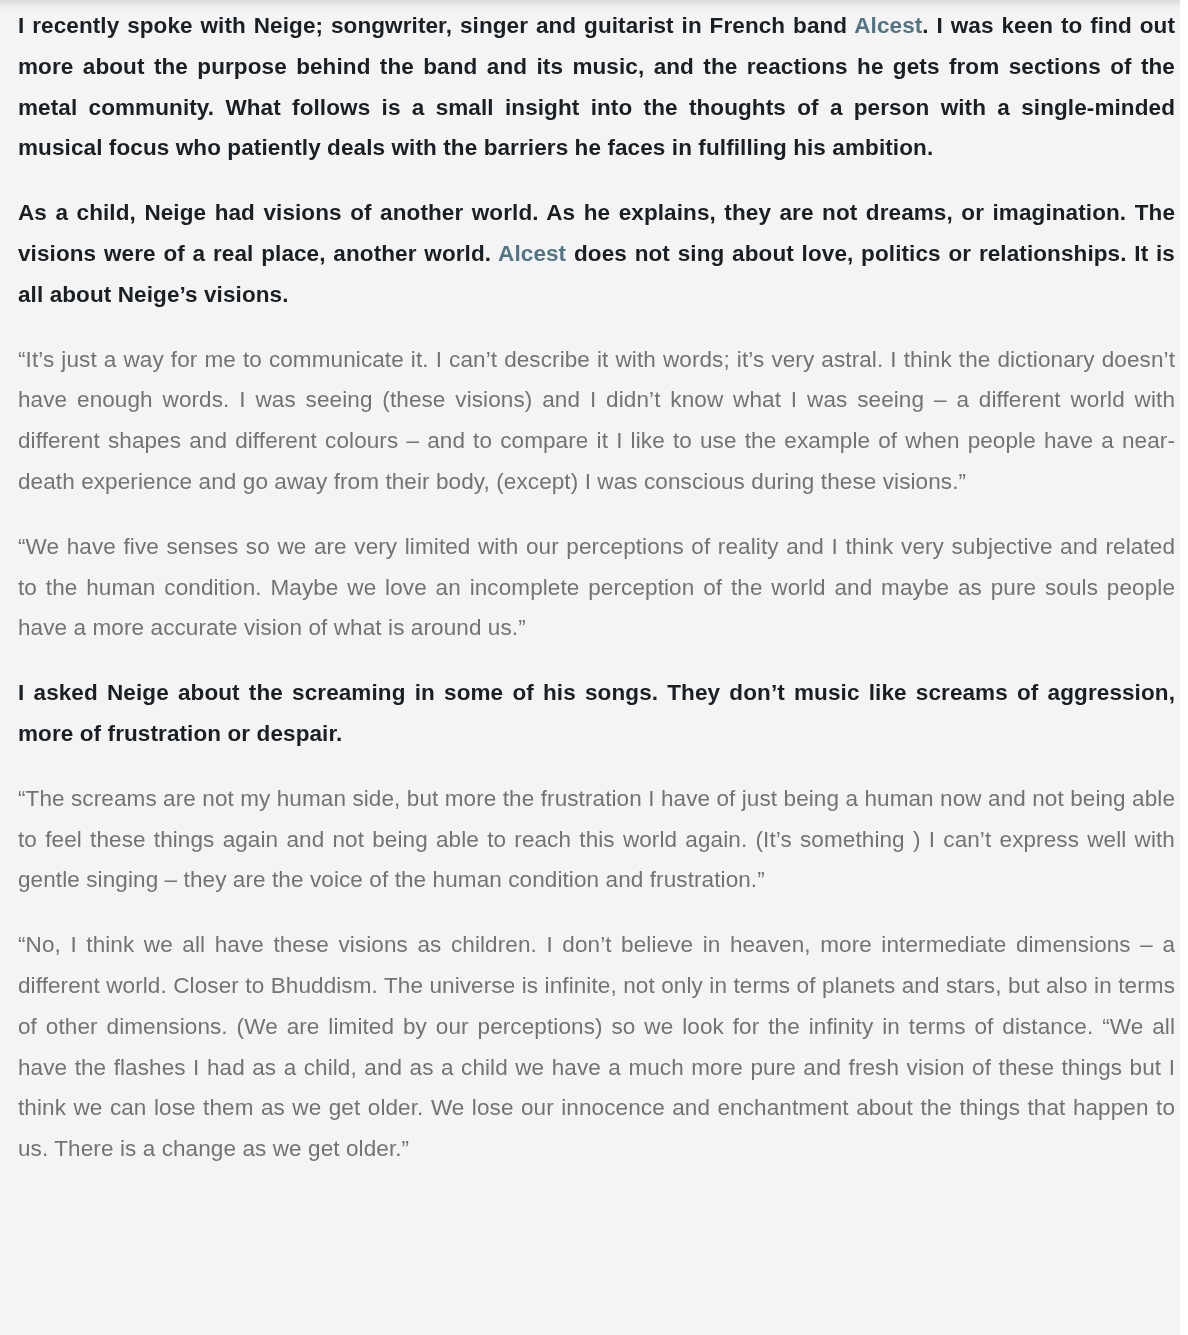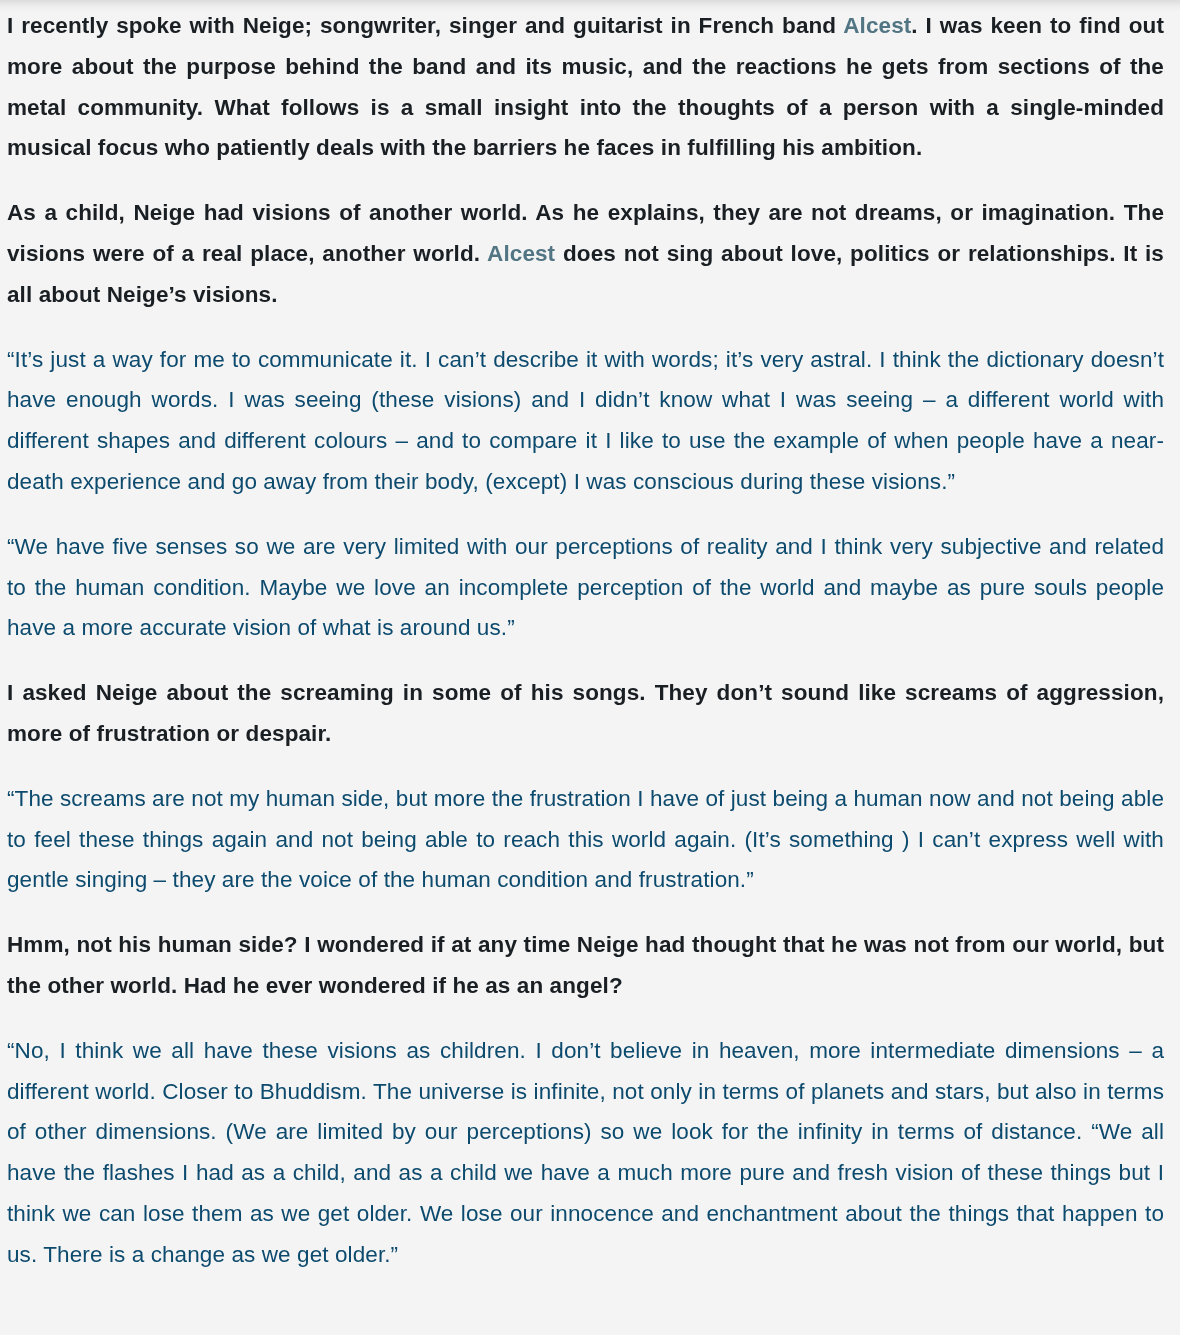"I recently spoke with Neige;" .article { left: 7px -> 18px }
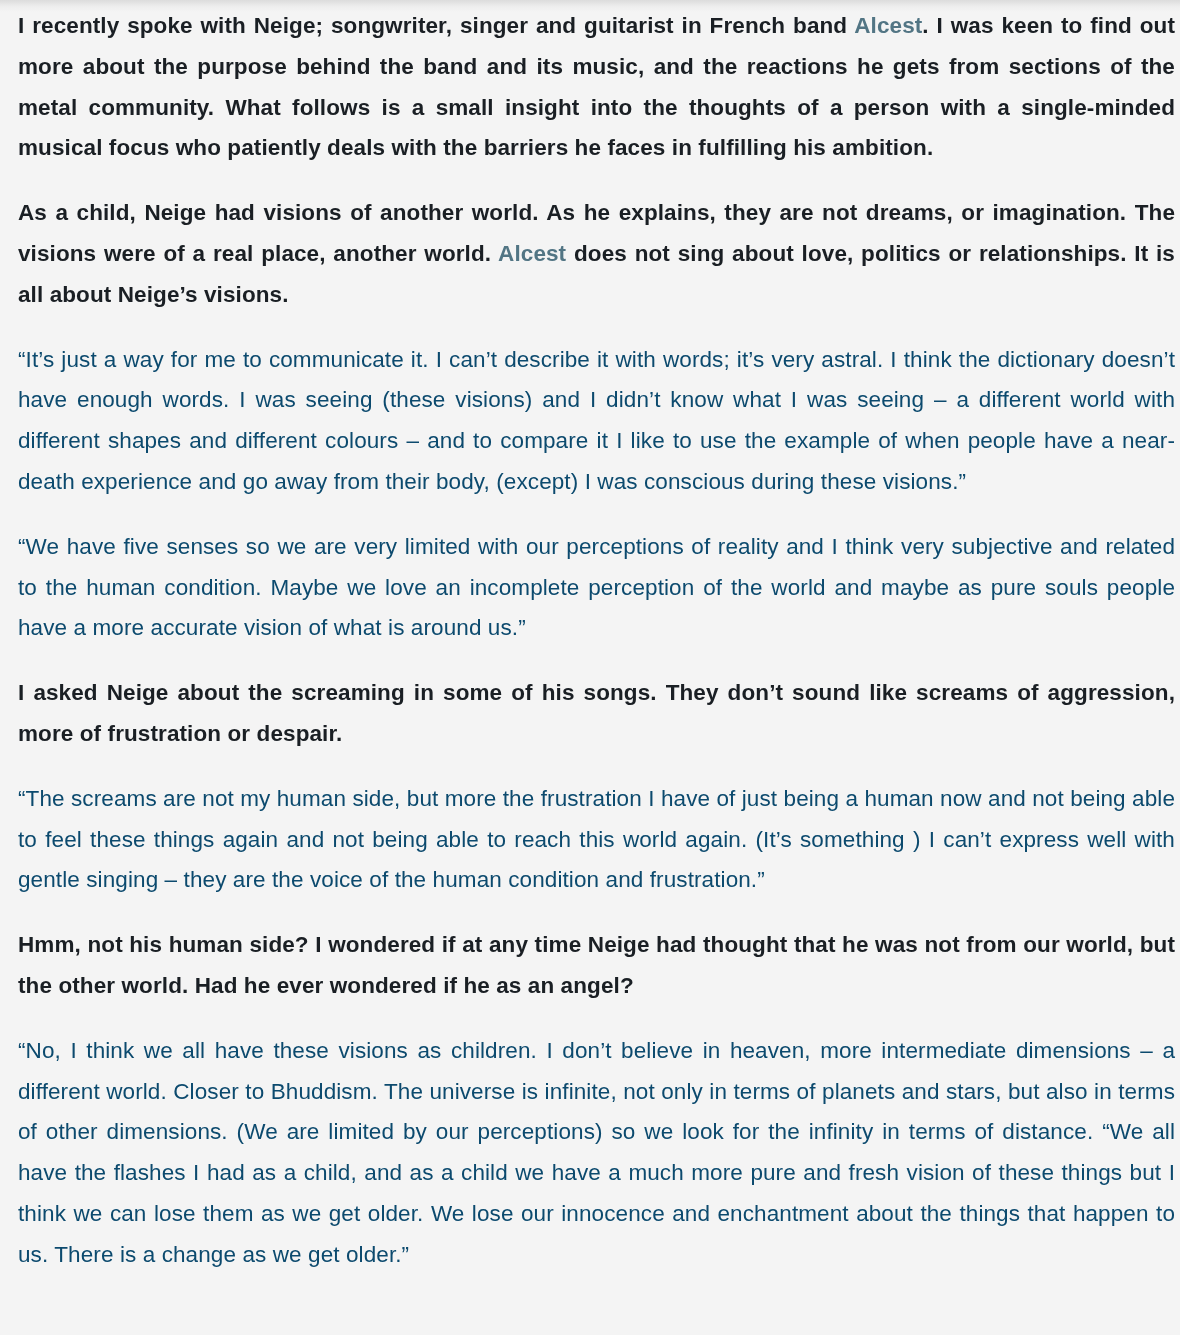"“It’s just a way for" .article p.regular { color: #0c4a6e -> #737373 }
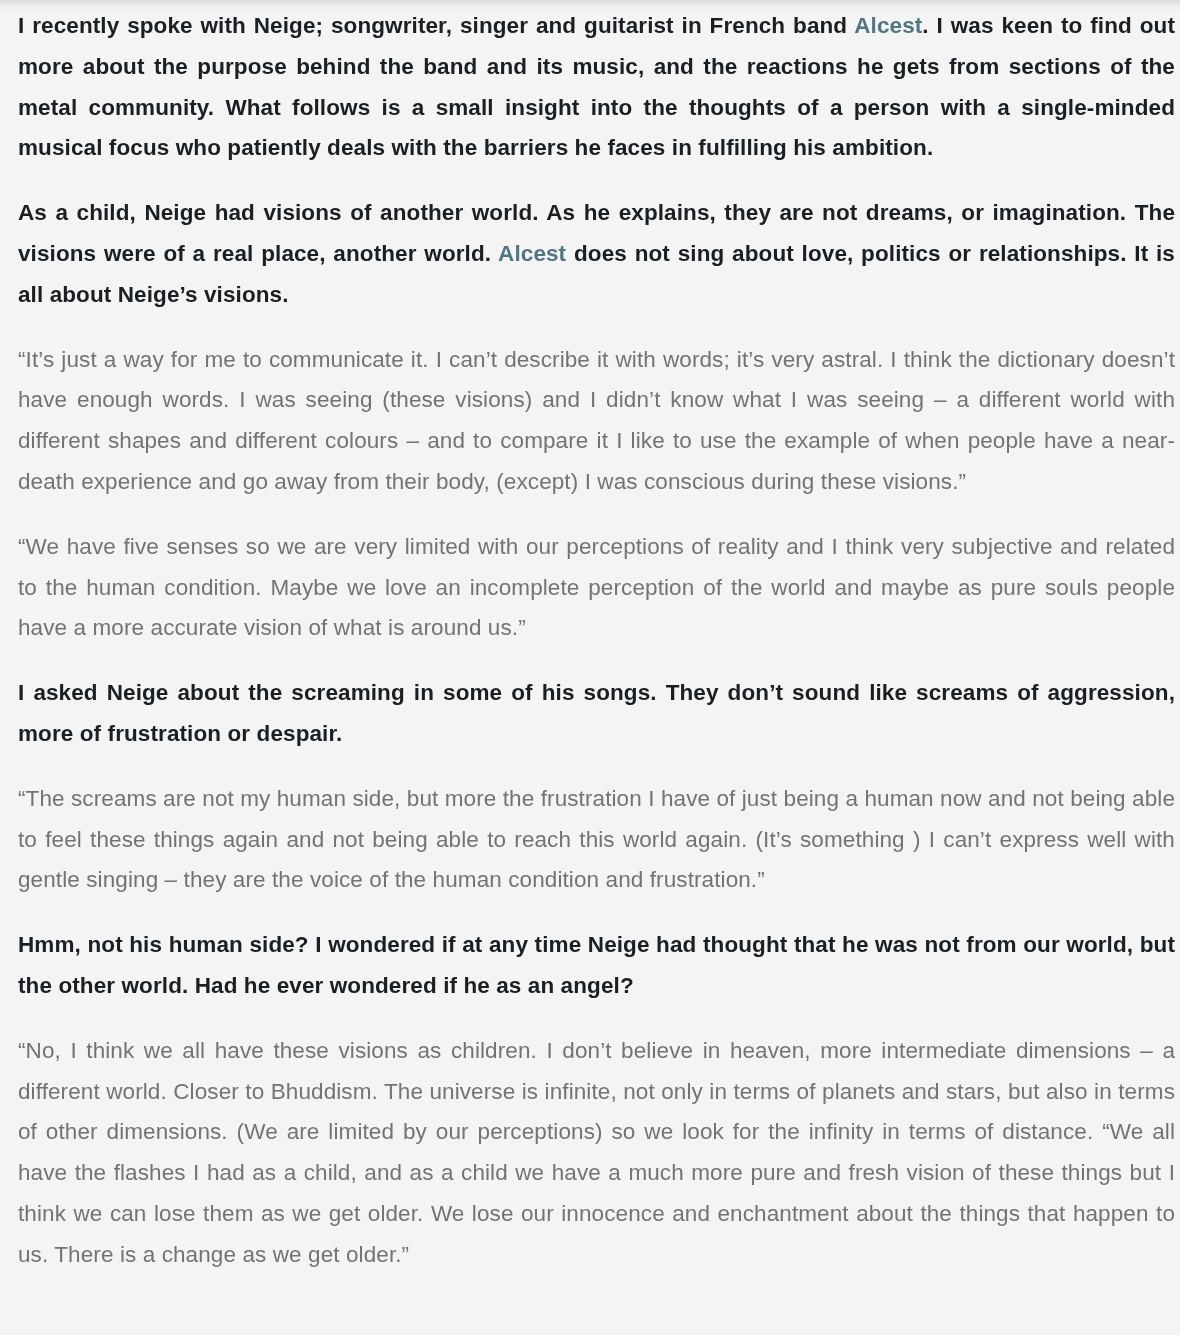"I asked Neige about the" p.bold { text: sound -> music }
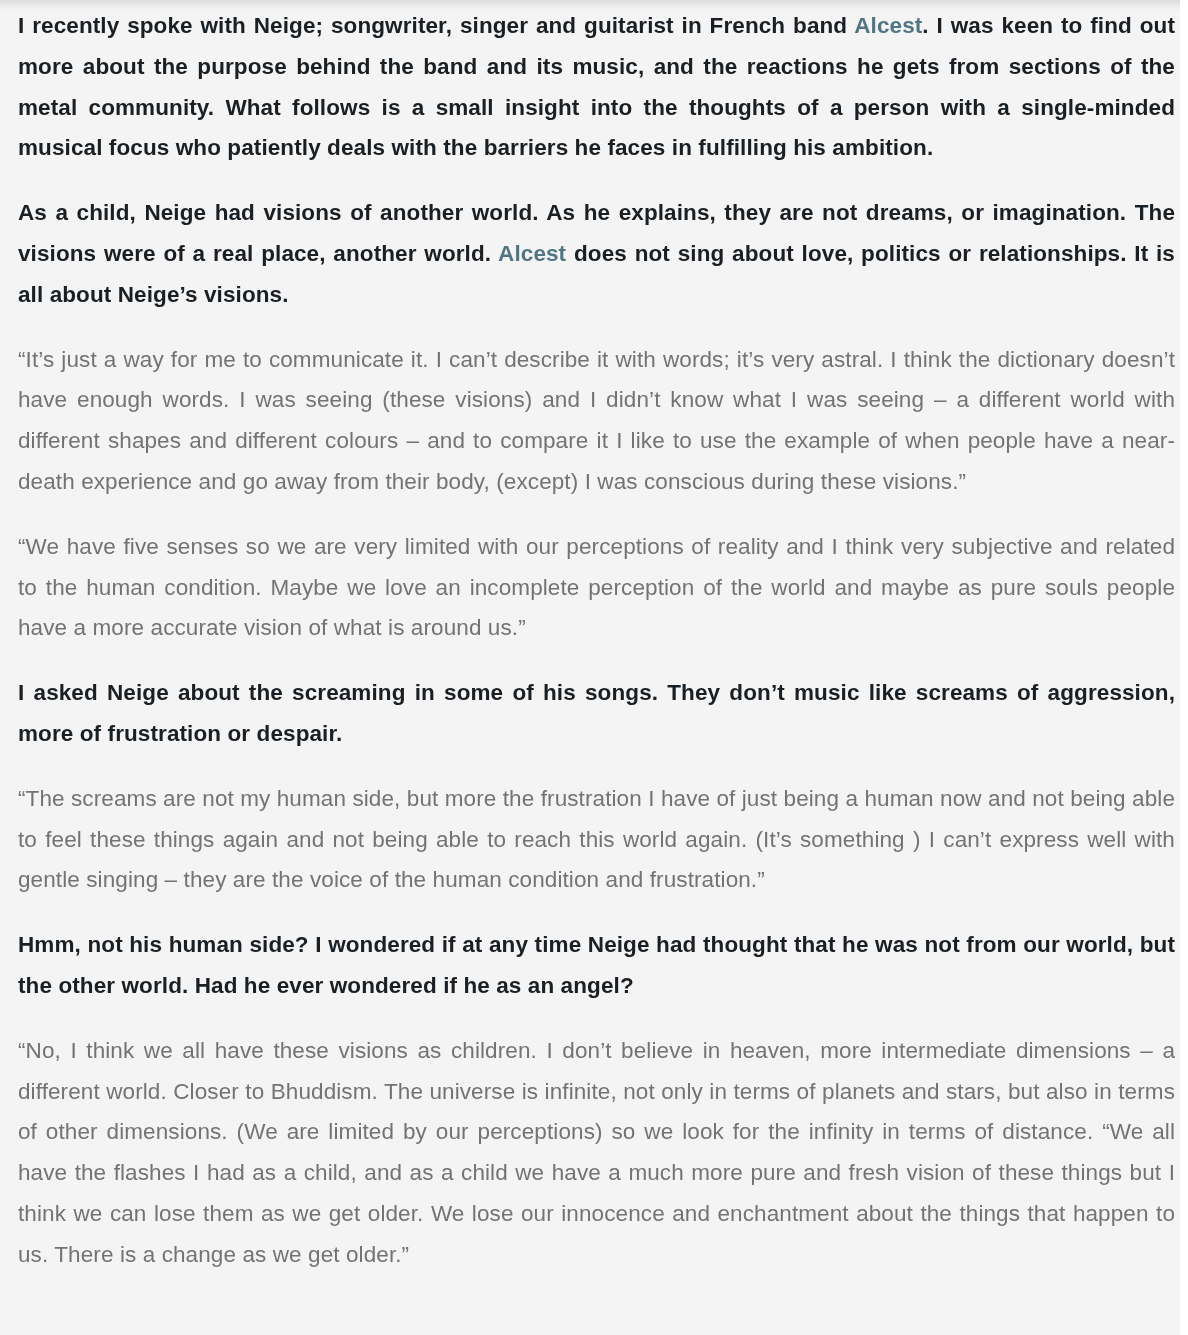"Hmm, not his human side?" p.bold { html: <p>Hmm, not his human side? I wondered if at any time Neige had thought that he was not from our world, but the other world. Had he ever wondered if he as an angel?</p> -> none }
